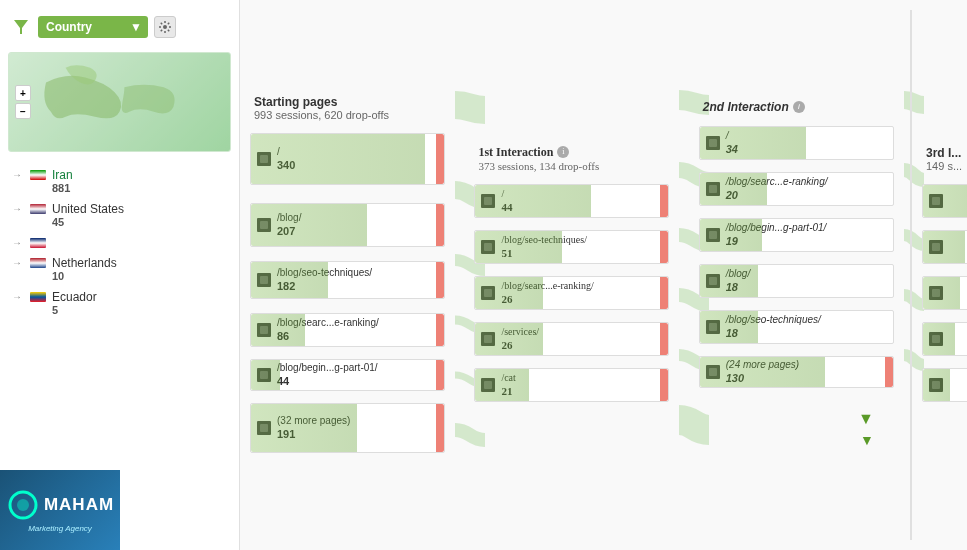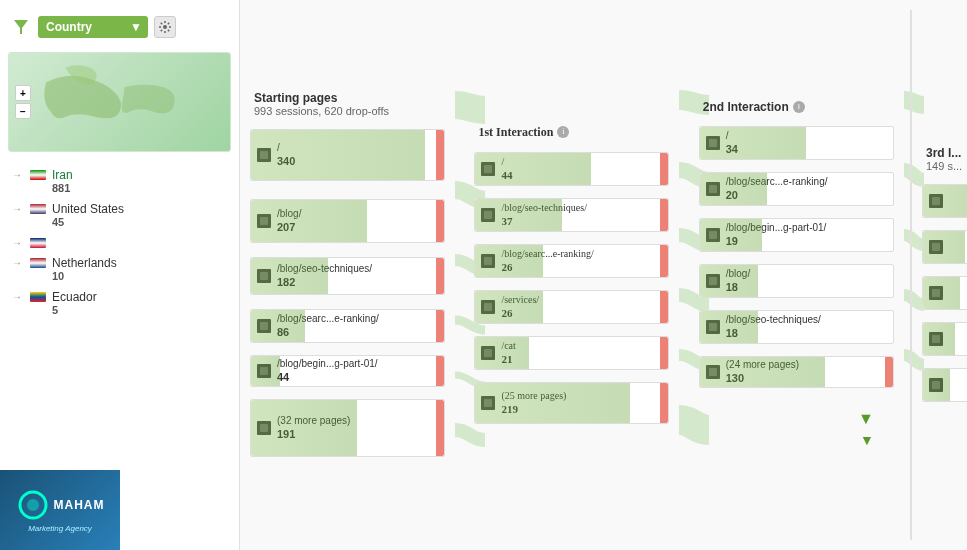"2nd Interaction" div.flow-column { font-style: none -> italic }
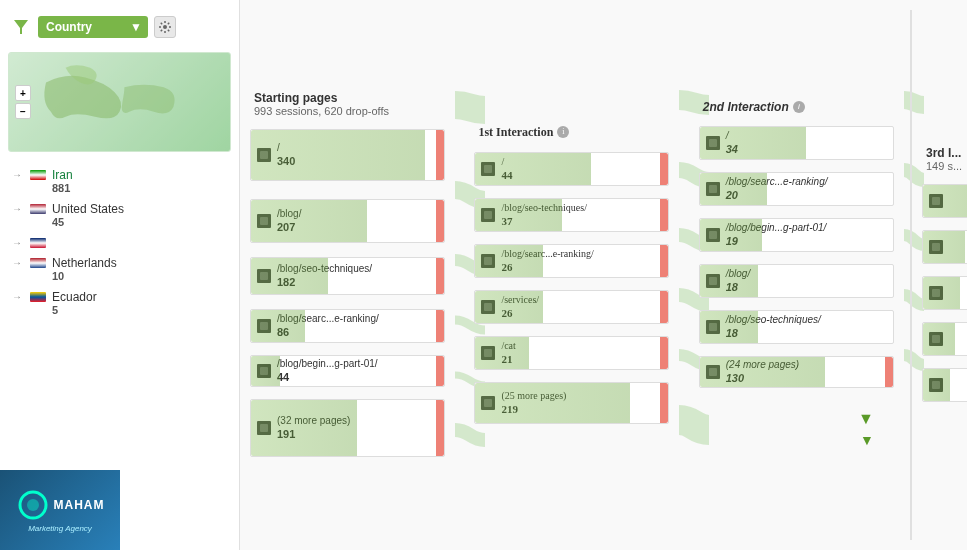"373 sessions, 134 drop-offs" div.flow-column-subtitle { html: none -> <div>373 sessions, 134 drop-offs</div> }
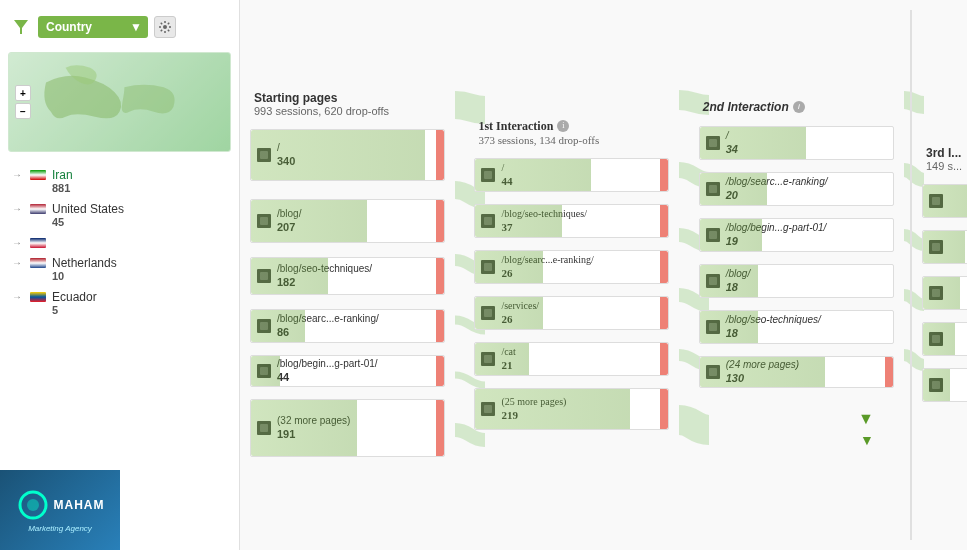"37" span.node-count { text: 37 -> 51 }
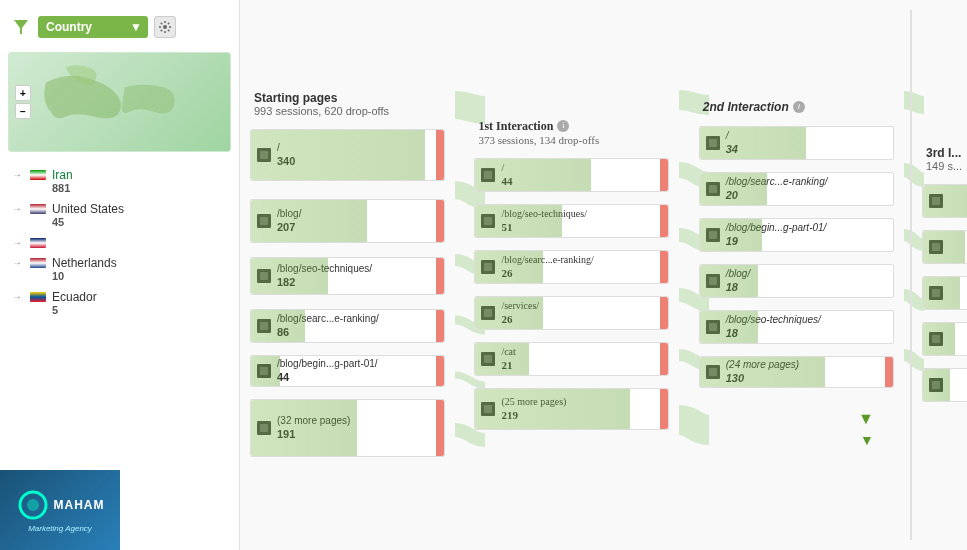"(25 more pages)" div.flow-node { html: <div> <div> <div></div> <div></div> <div> <span>(25 more pages)</span><br> <span>219</span> </div> <div></div> </div> </div> -> none }
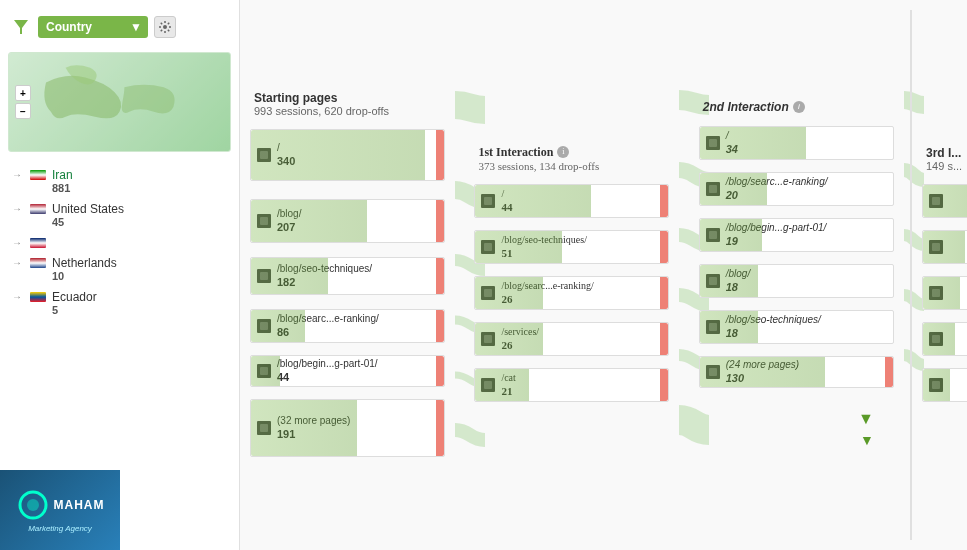"(32 more pages)" div.flow-node-bar { height: 58px -> 50px }
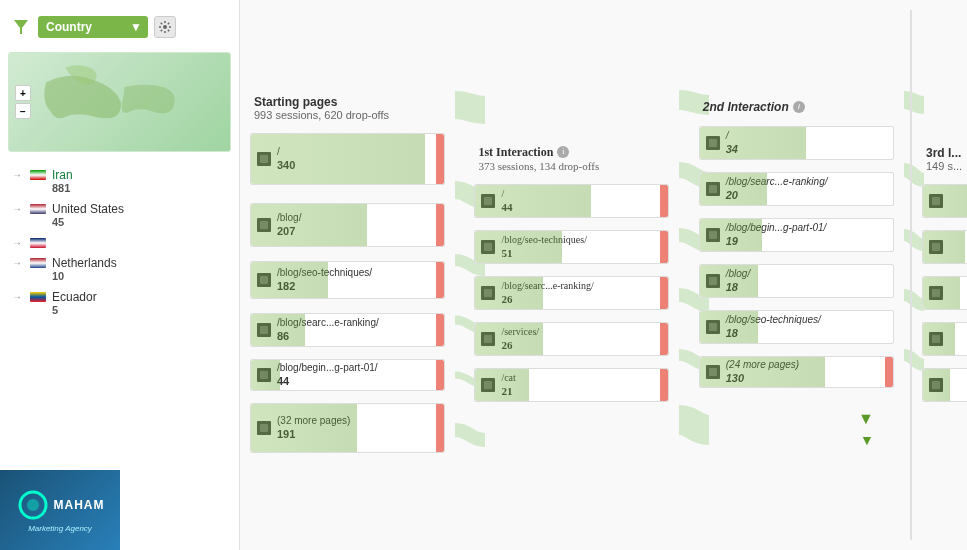"MAHAM" .watermark-text { font-size: 12px -> 17px }
